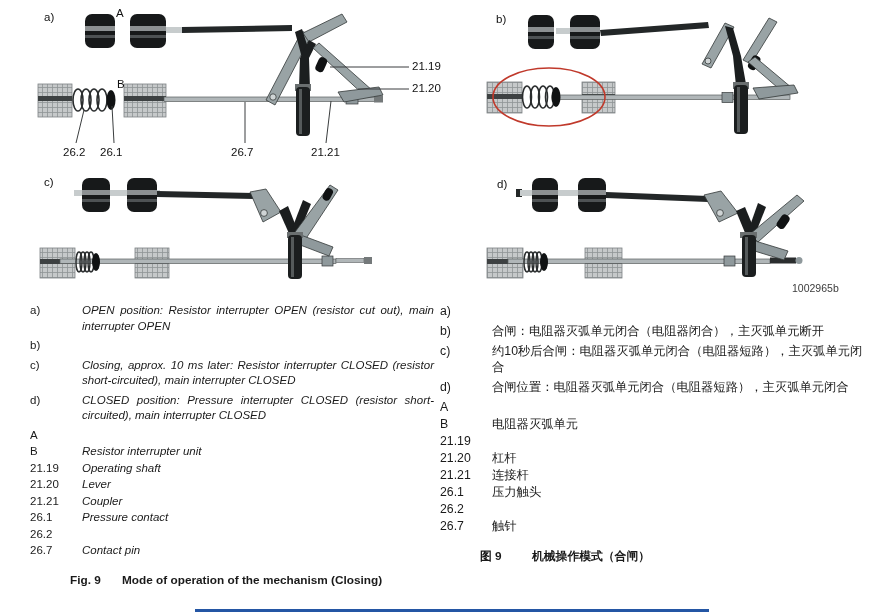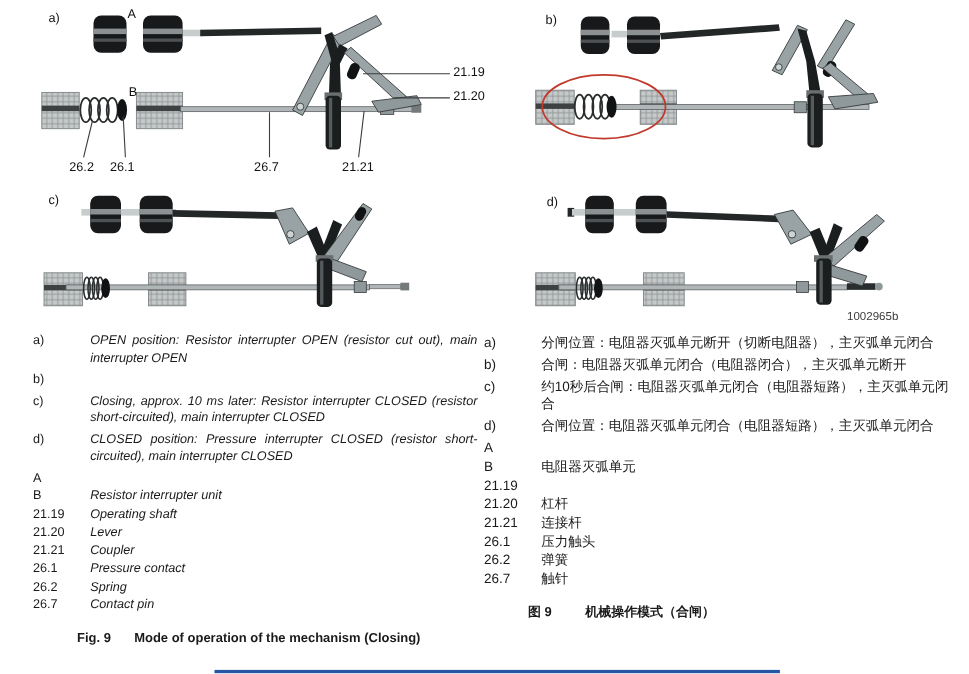"1002965b" span.drawid { left: 770px -> 792px }
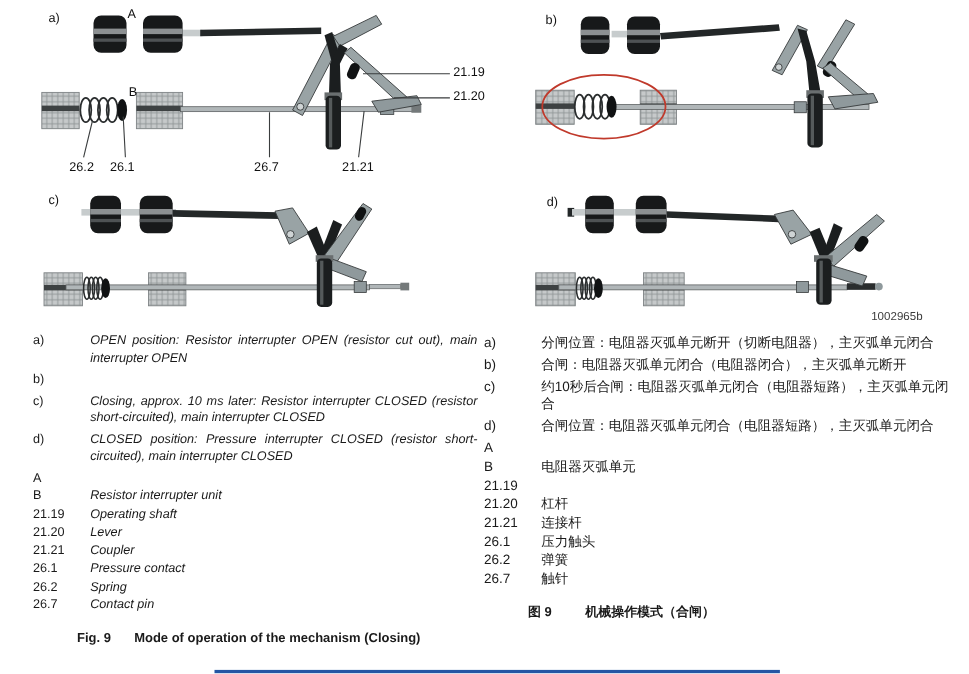"分闸位置：电阻器灭弧单元断开（切断电阻器），主灭弧单元闭合" span.ltext { html: <span>分闸位置：电阻器灭弧单元断开（切断电阻器），主灭弧单元闭合</span> -> none }
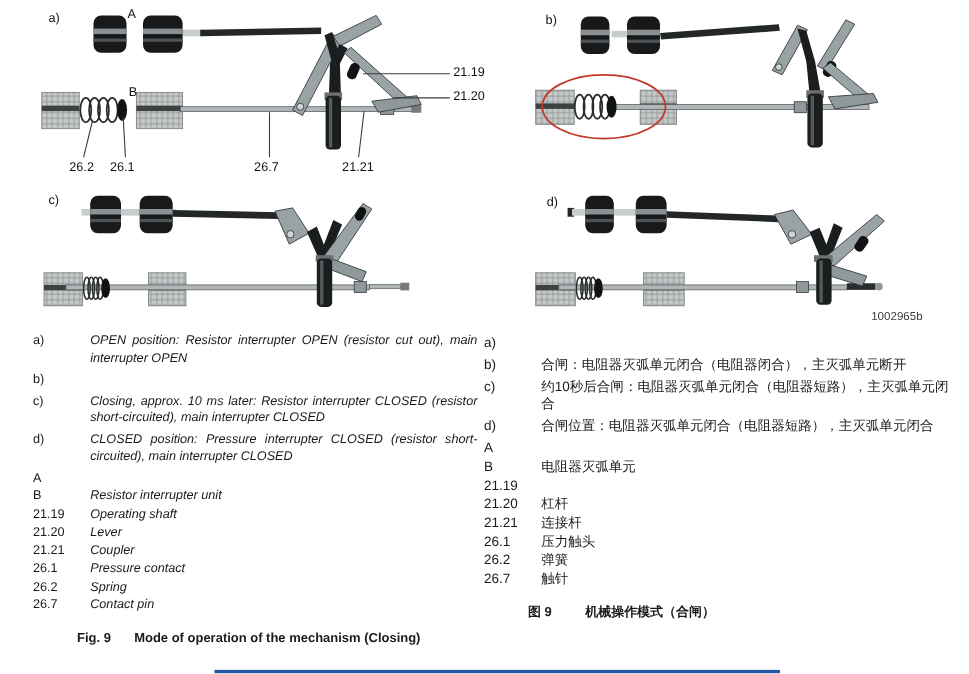"弹簧" span.ltext { html: <span>弹簧</span> -> none }
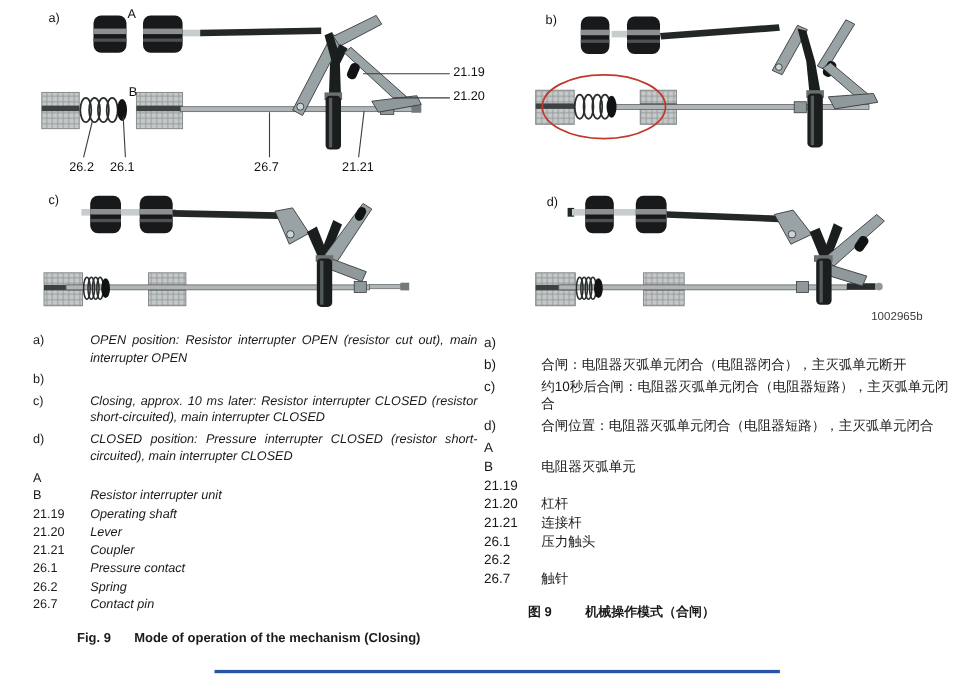"Spring" span.ltext { html: <span>Spring</span> -> none }
